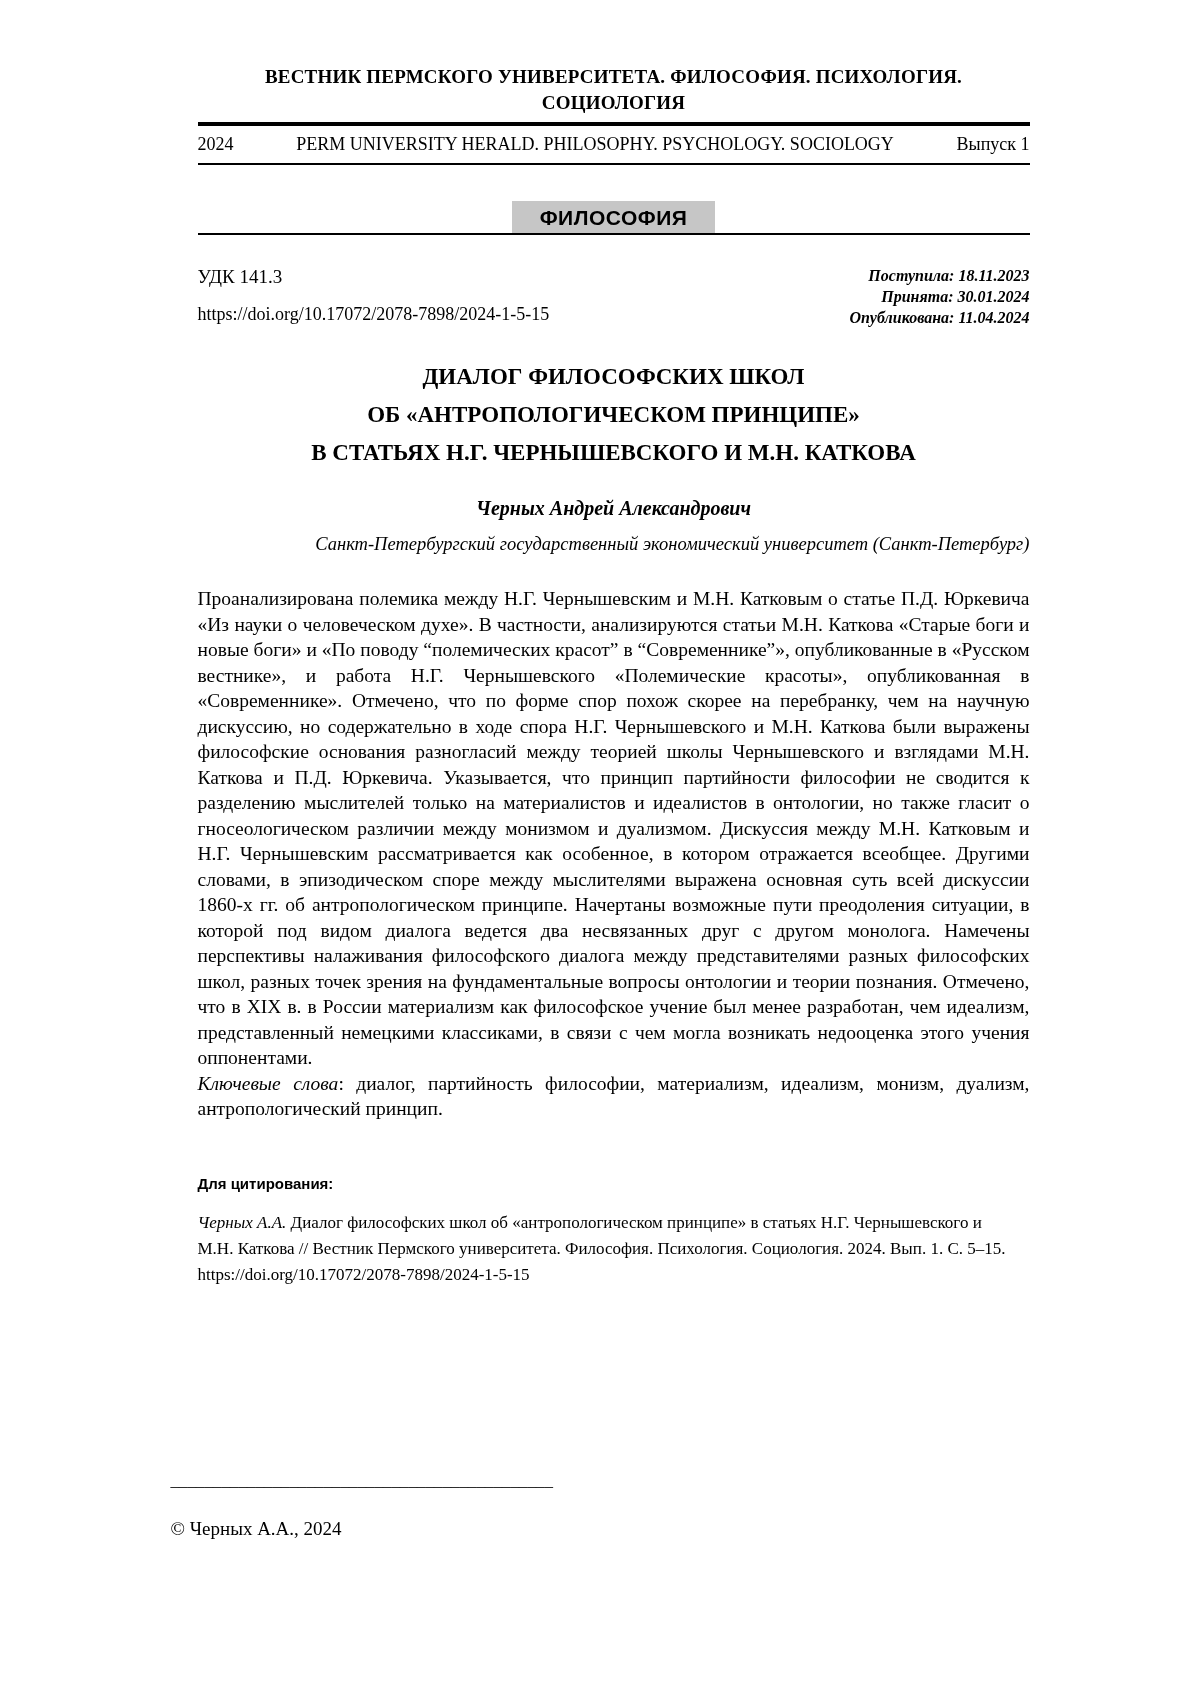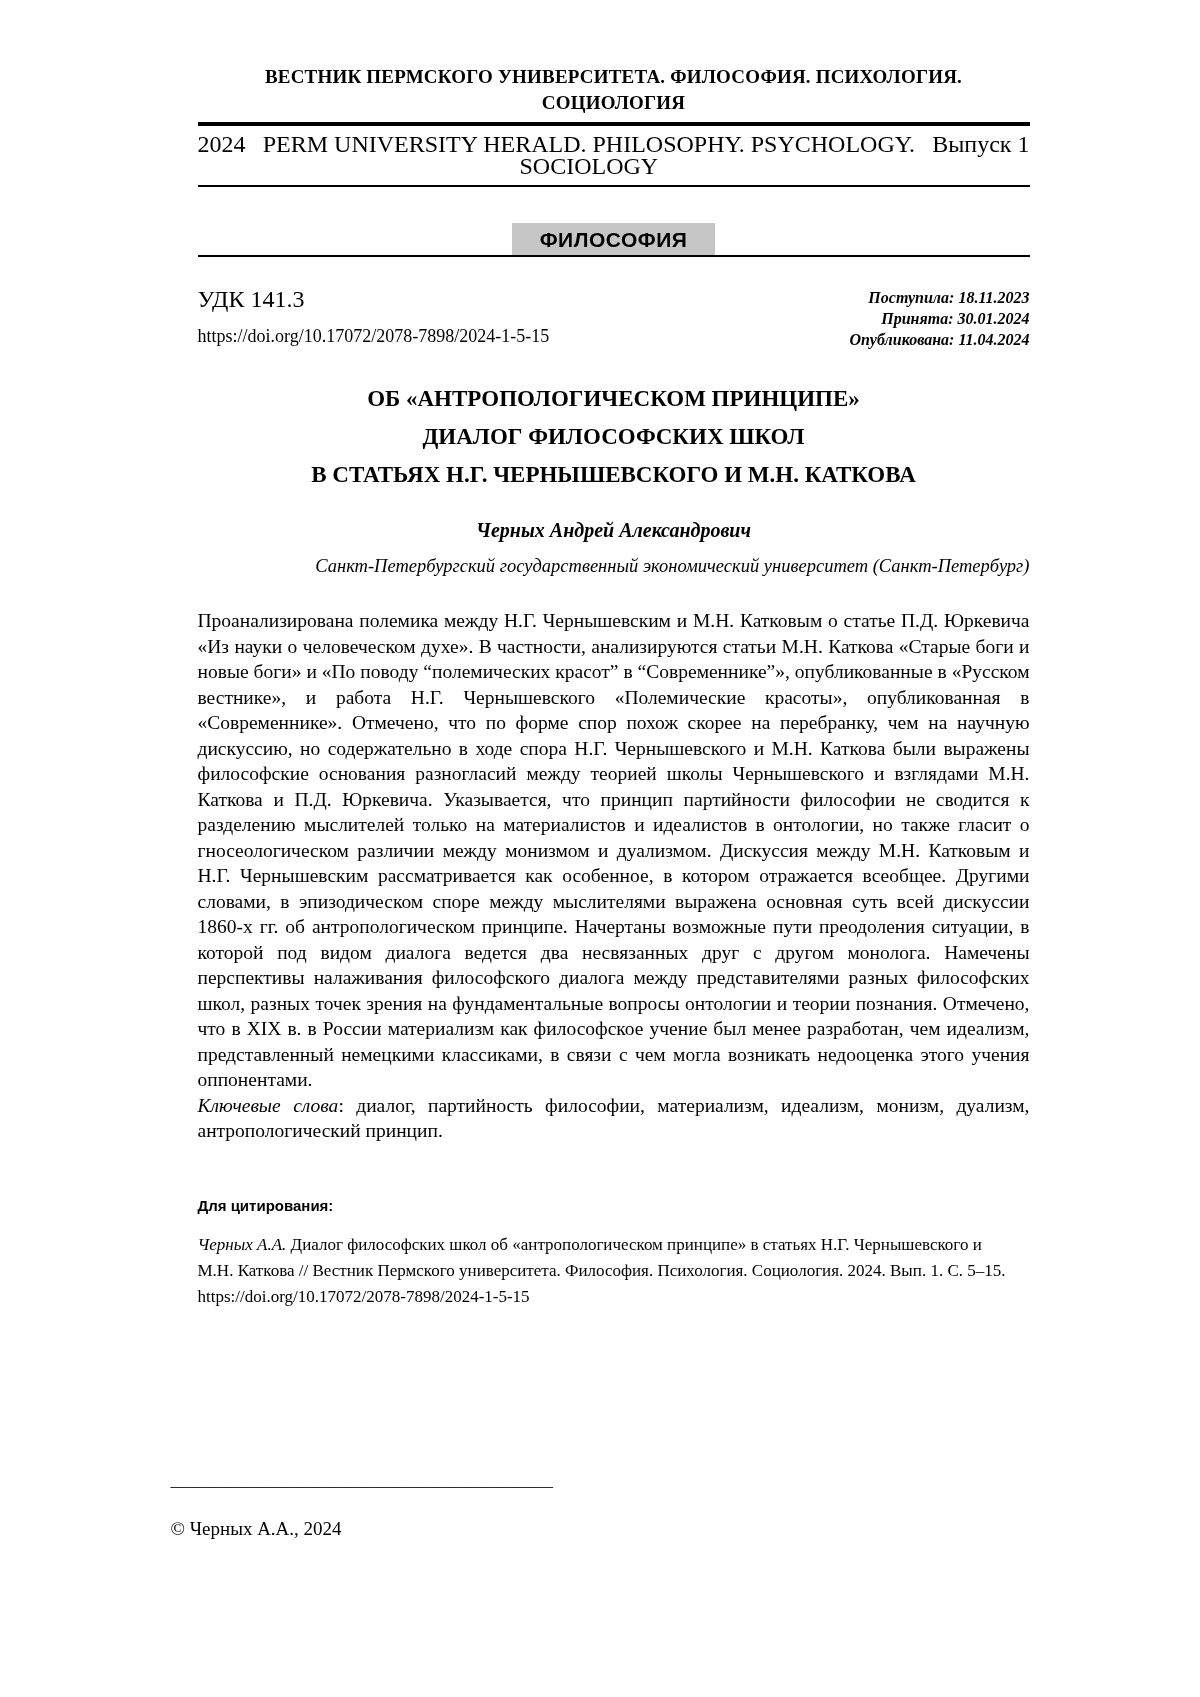"2024" .header-row { font-size: 24px -> 18px }
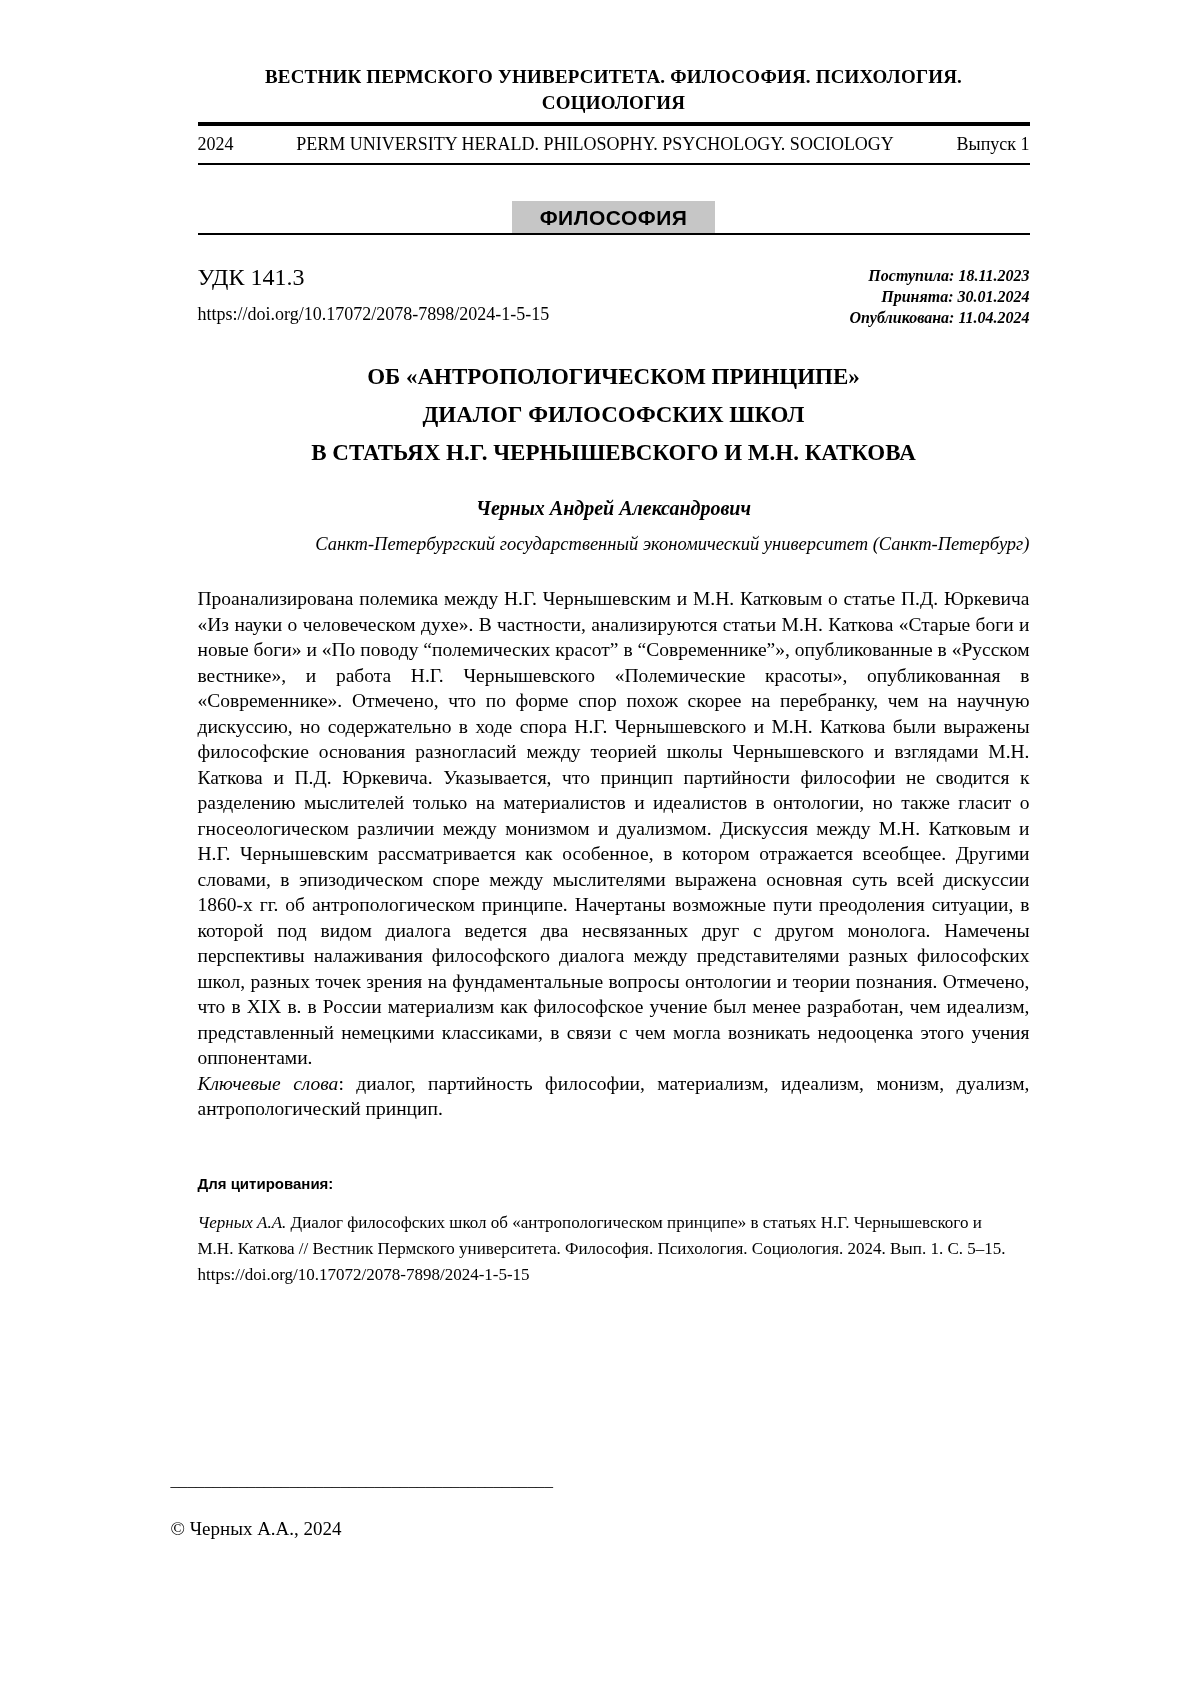"УДК 141.3" .udk { font-size: 24px -> 19px }
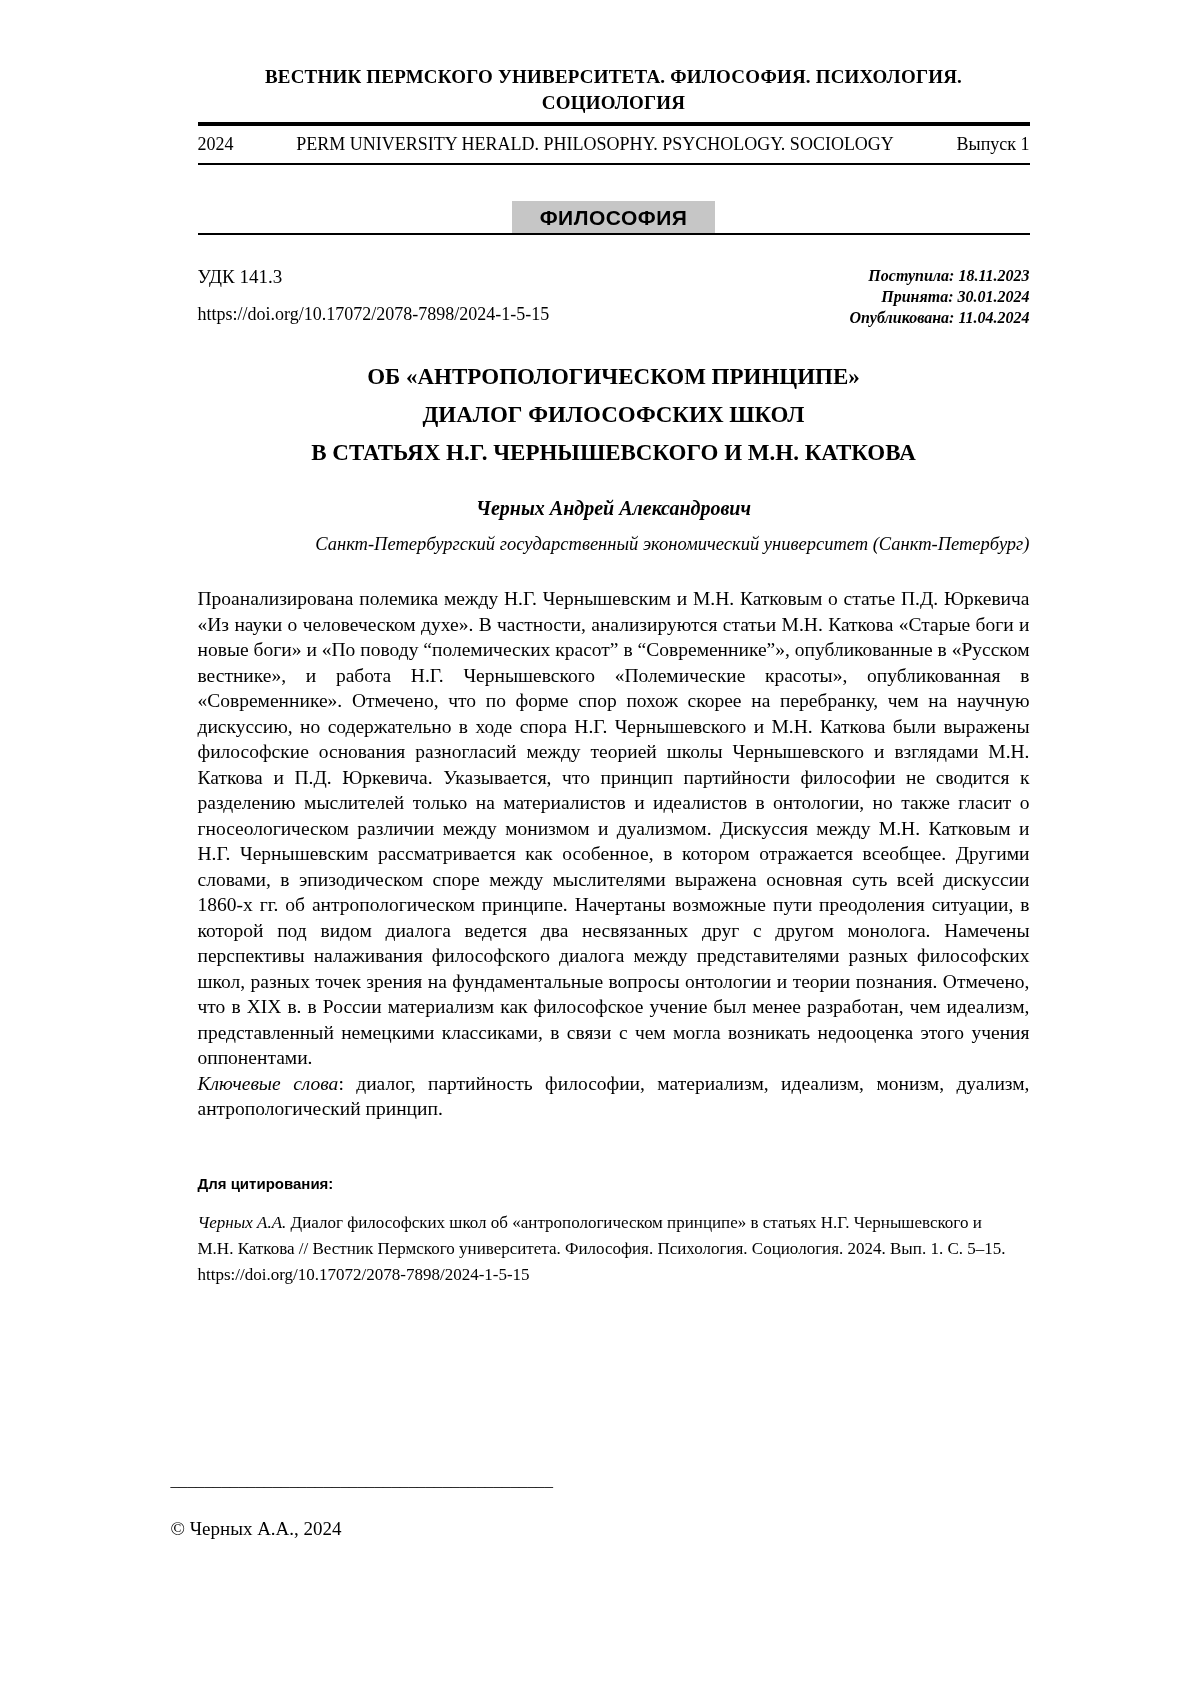"ОБ «АНТРОПОЛОГИЧЕСКОМ ПРИНЦИПЕ»" div { order: before "ДИАЛОГ ФИЛОСОФСКИХ ШКОЛ" -> after "ДИАЛОГ ФИЛОСОФСКИХ ШКОЛ" }
